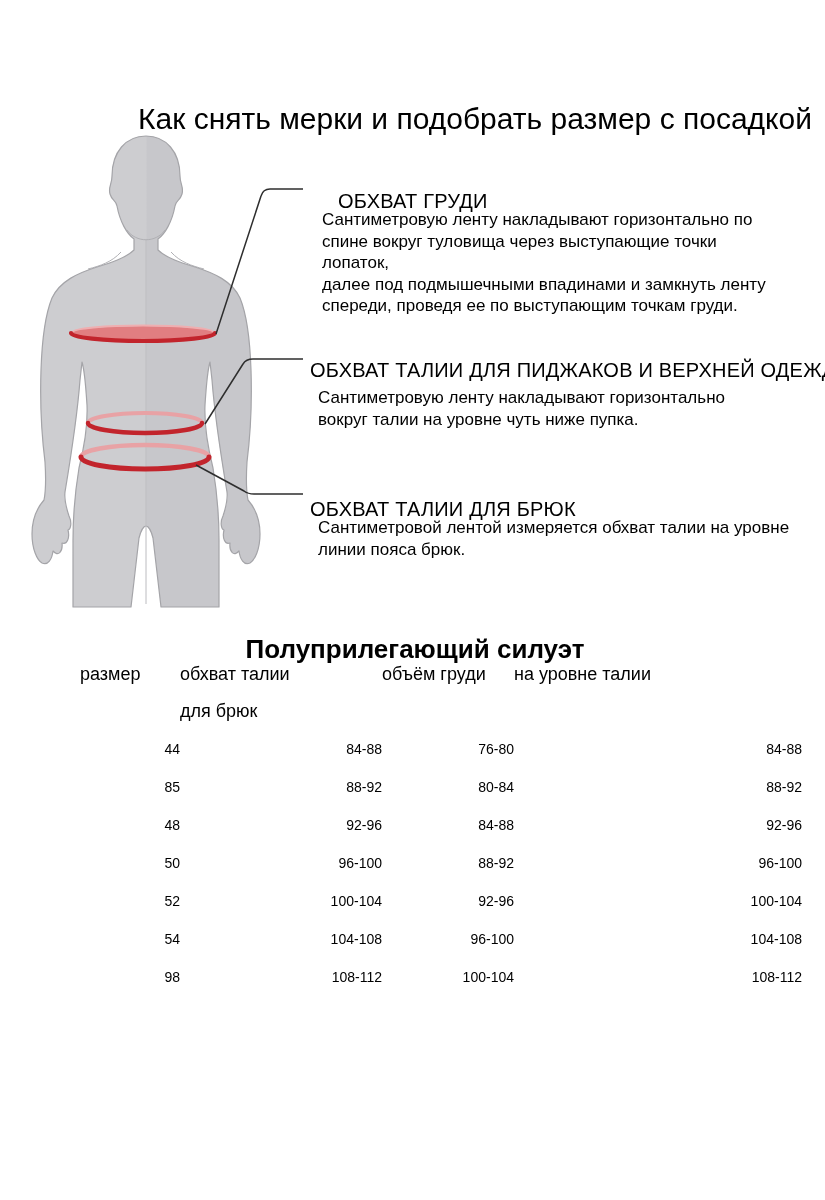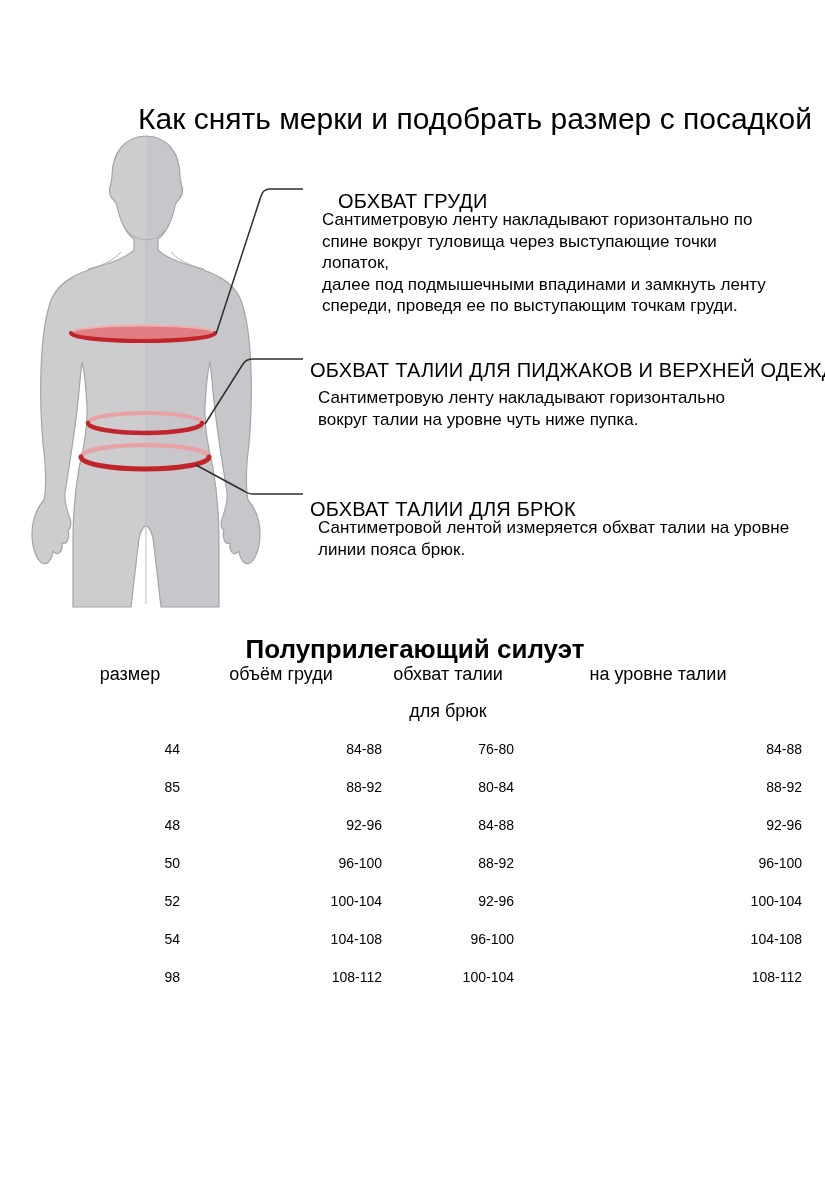"размер" .size-table .hdr { text-align: center -> none }
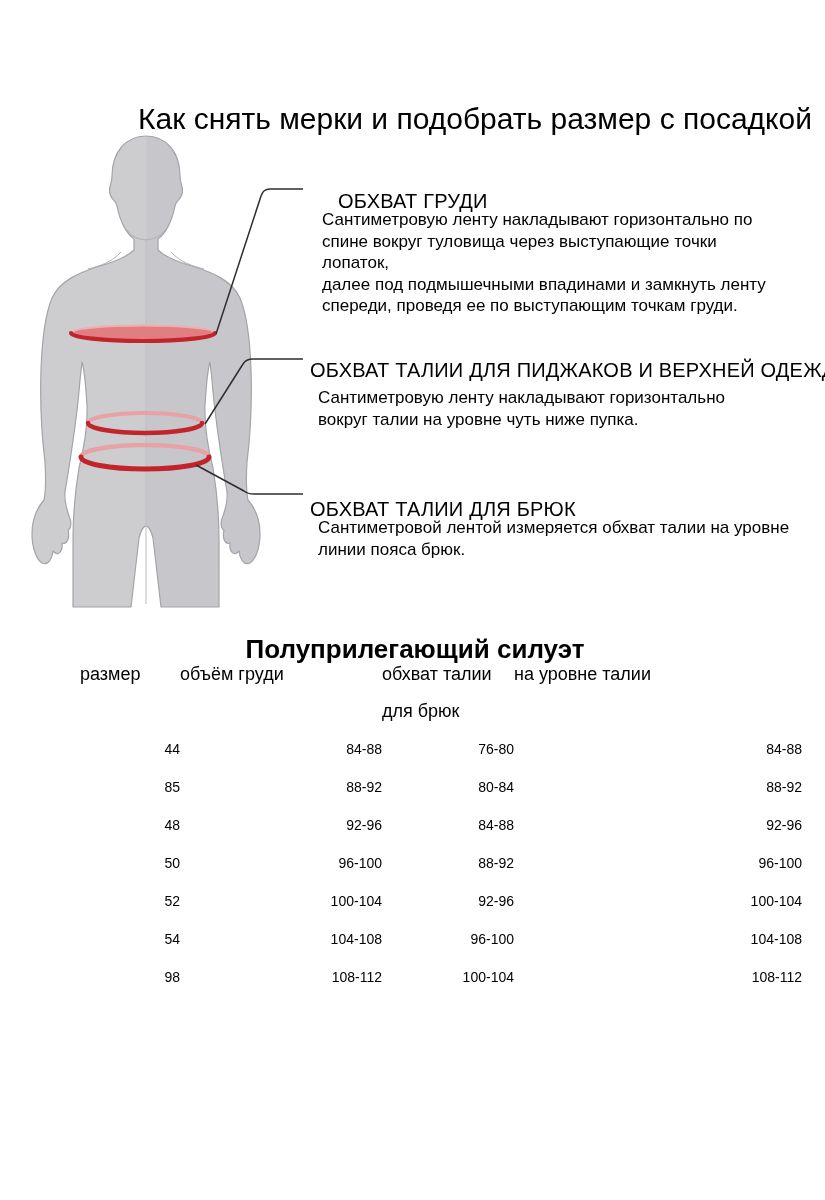"объём груди" div.hdr { order: before "обхват талии" -> after "обхват талии" }
